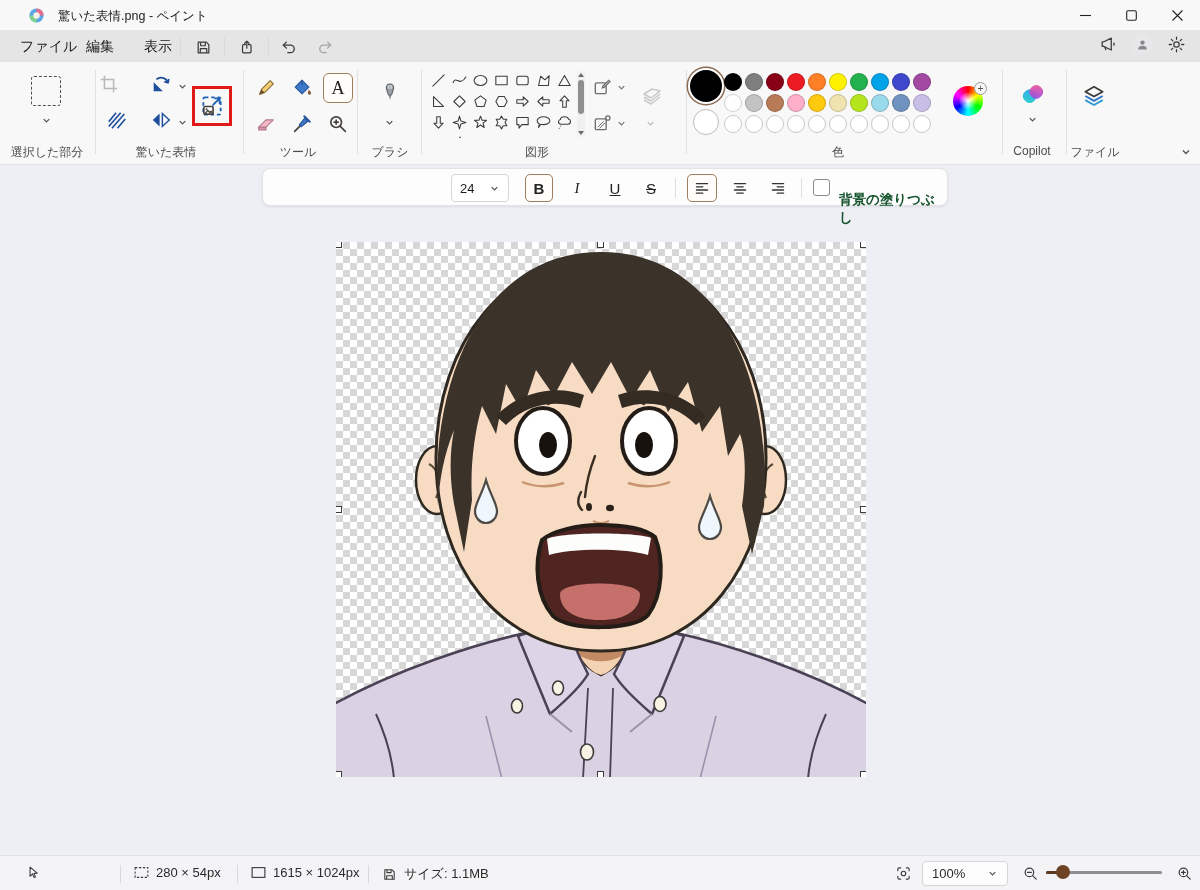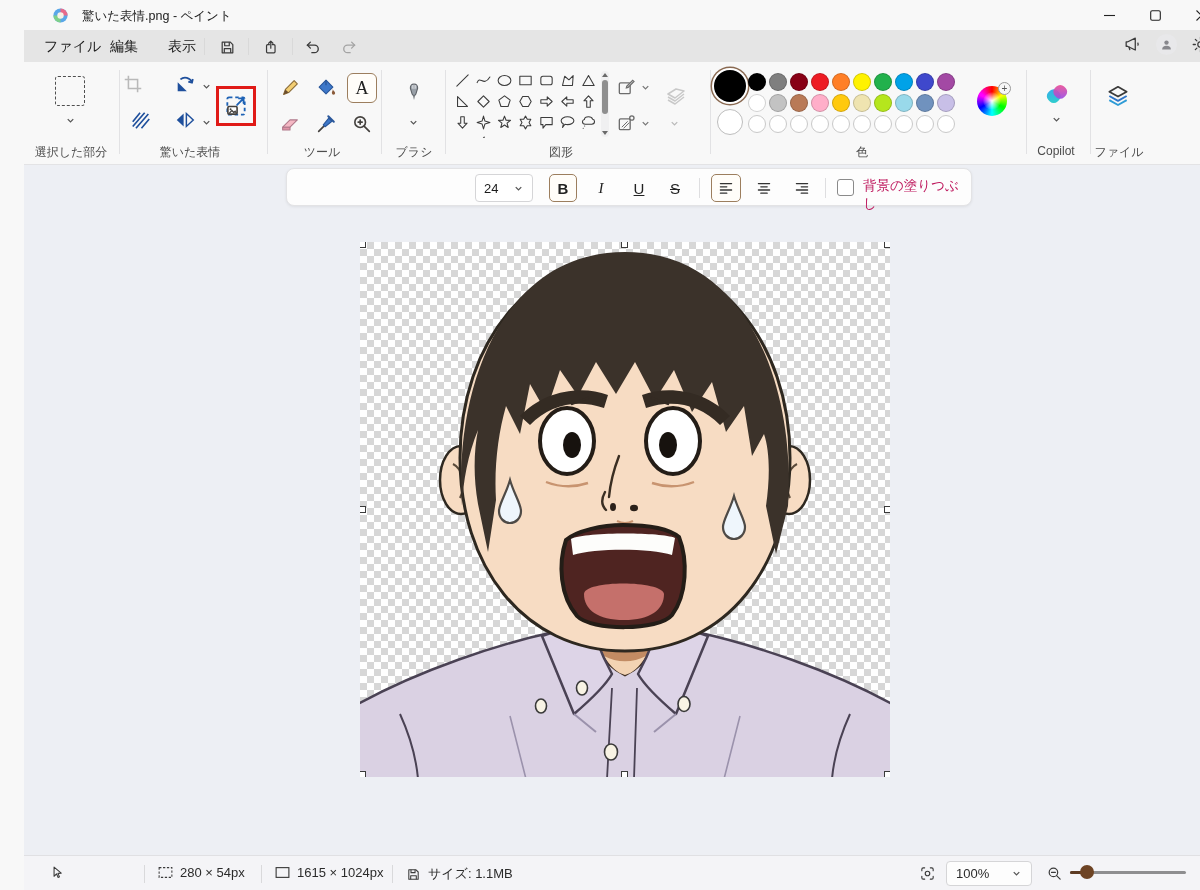"驚いた表情.png - ペイント" .app { margin-left: 24px -> none }
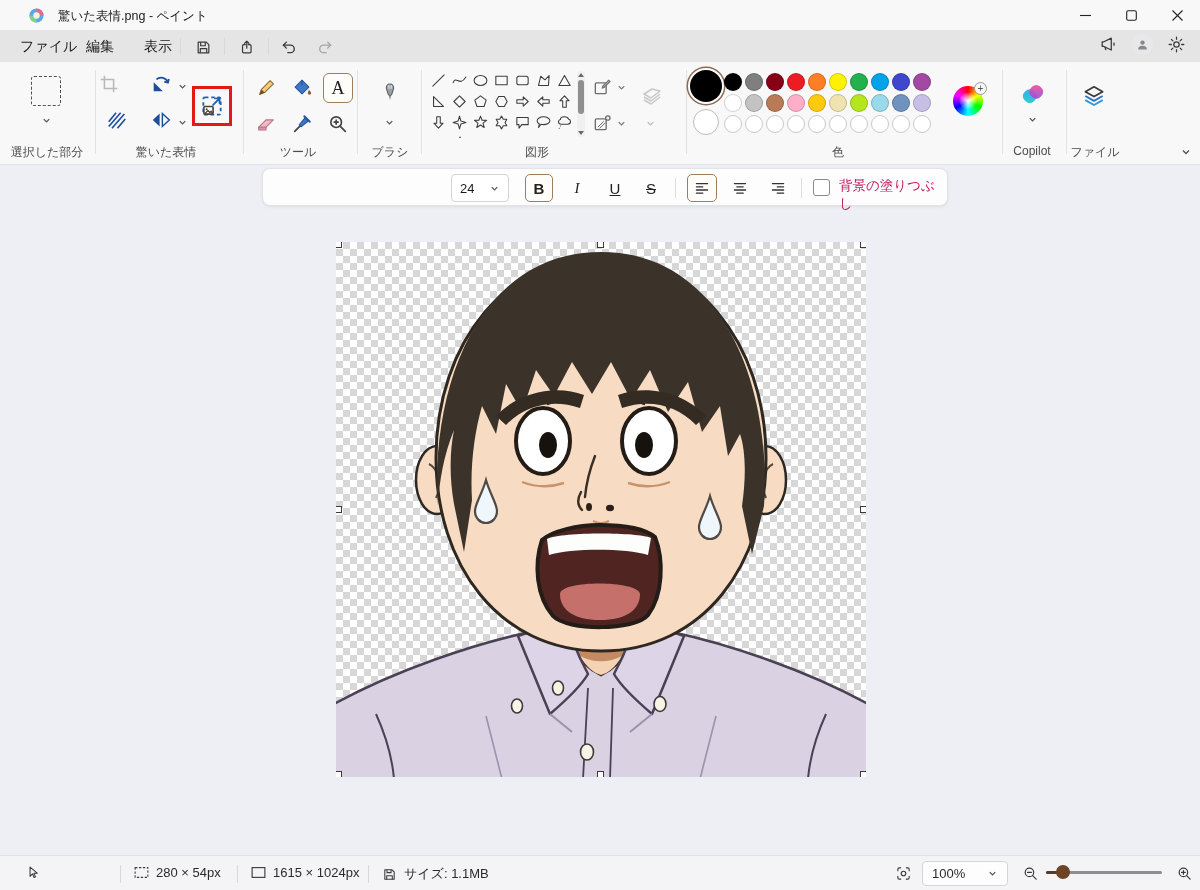"背景の塗りつぶし" .tt-check-label { color: #be185d -> #14532d; font-weight: none -> bold; top: 8px -> 22px }
